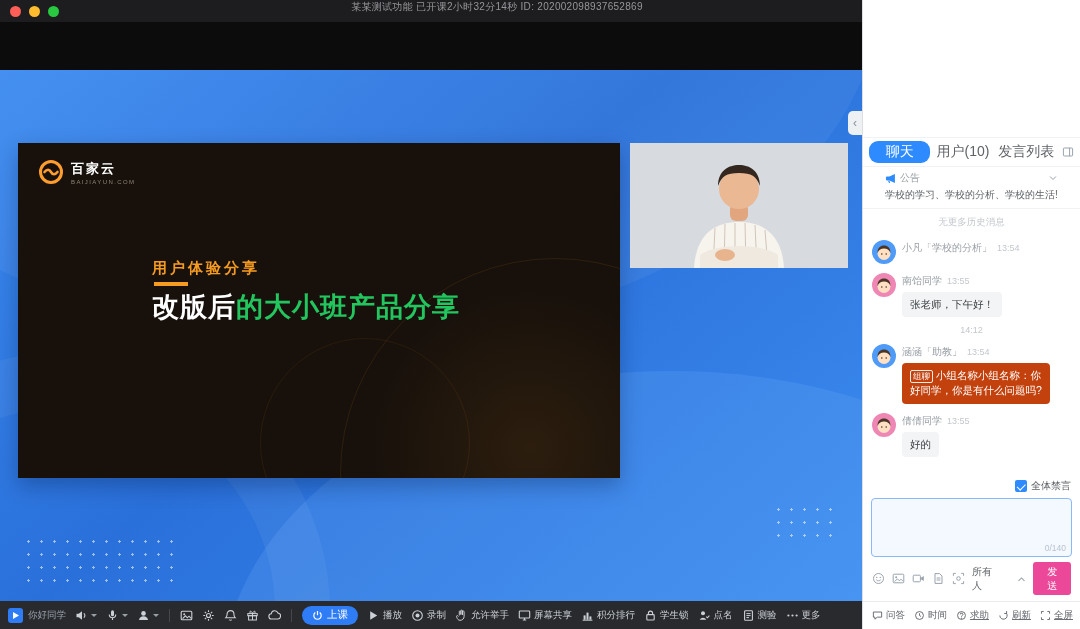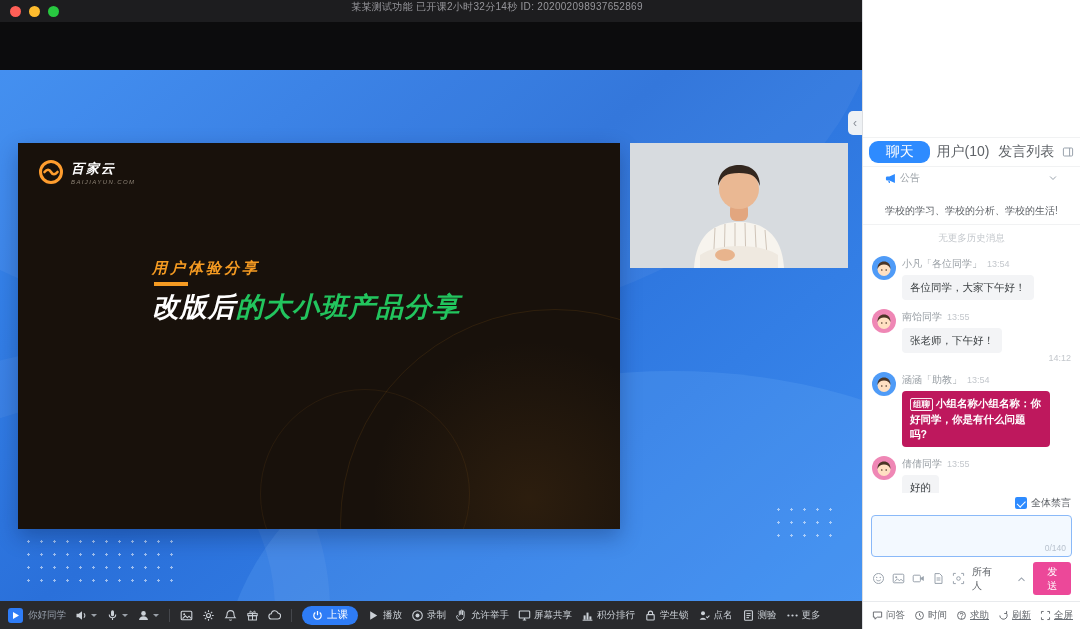"百家云" .slide { font-style: italic -> none; height: 386px -> 335px }
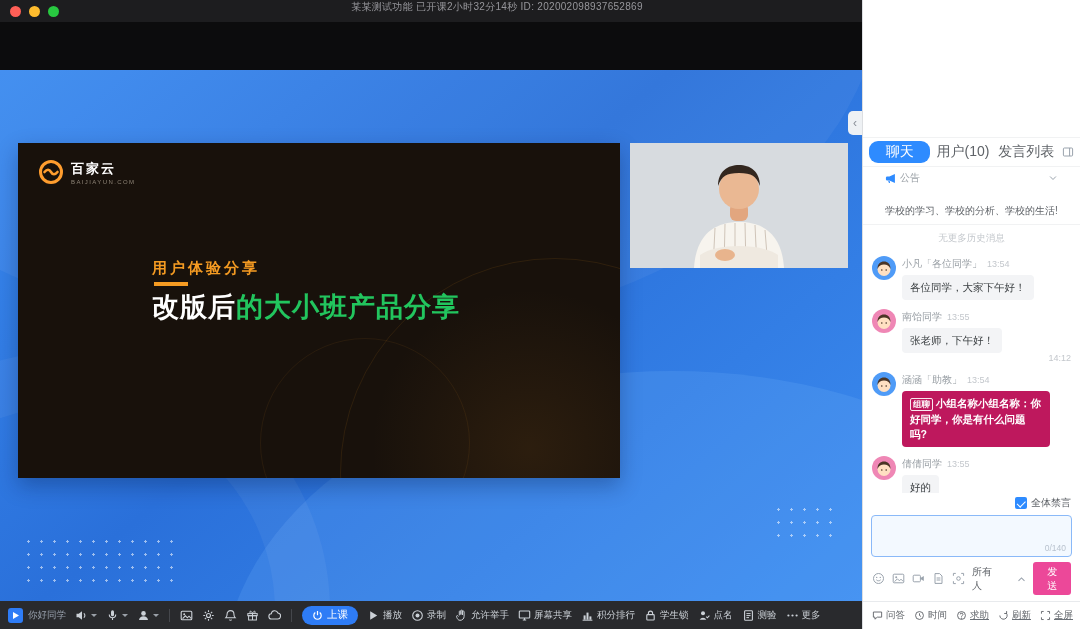"学校的学习、学校的分析、学校的生活!" .ann-text { margin-top: 19px -> 3px }
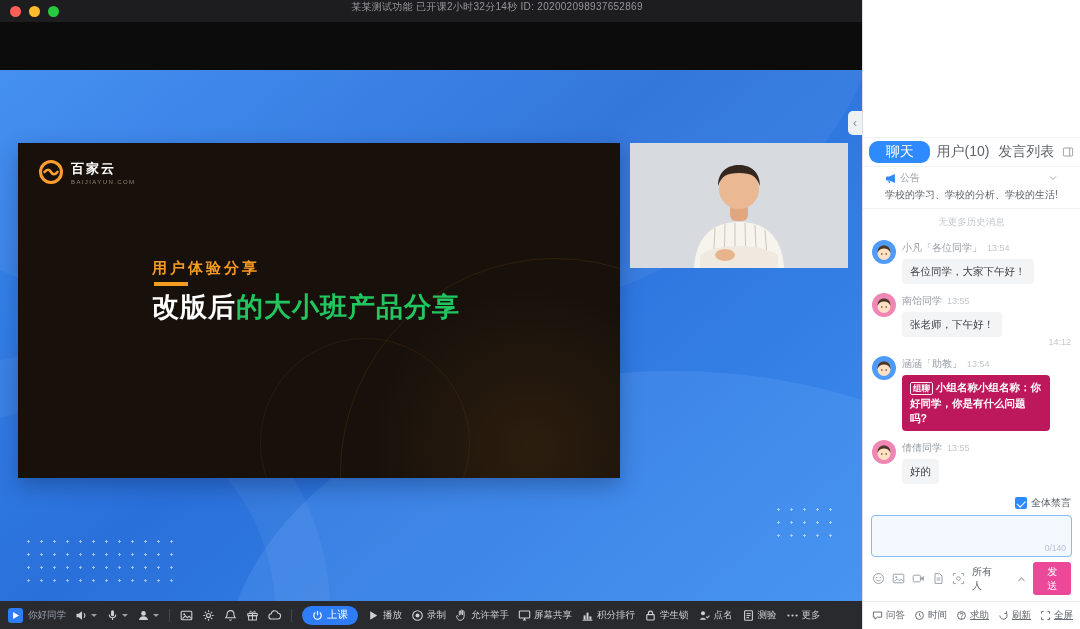"小凡「各位同学」" span.msg-name { text: 各位同学 -> 学校的分析 }
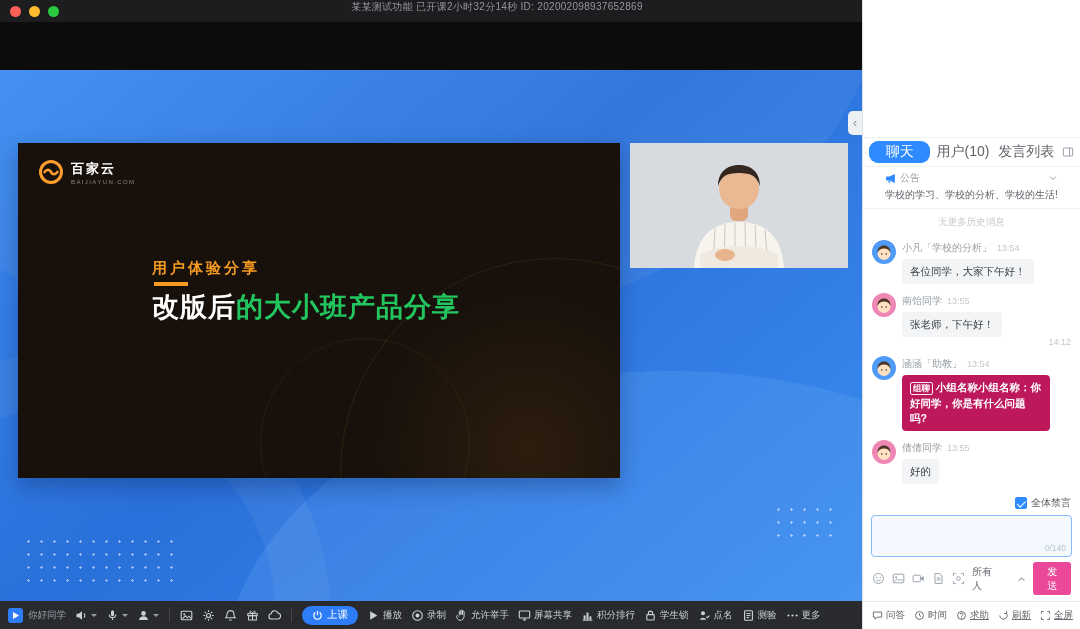"各位同学，大家下午好！" div.bubble { html: <div>各位同学，大家下午好！</div> -> none }
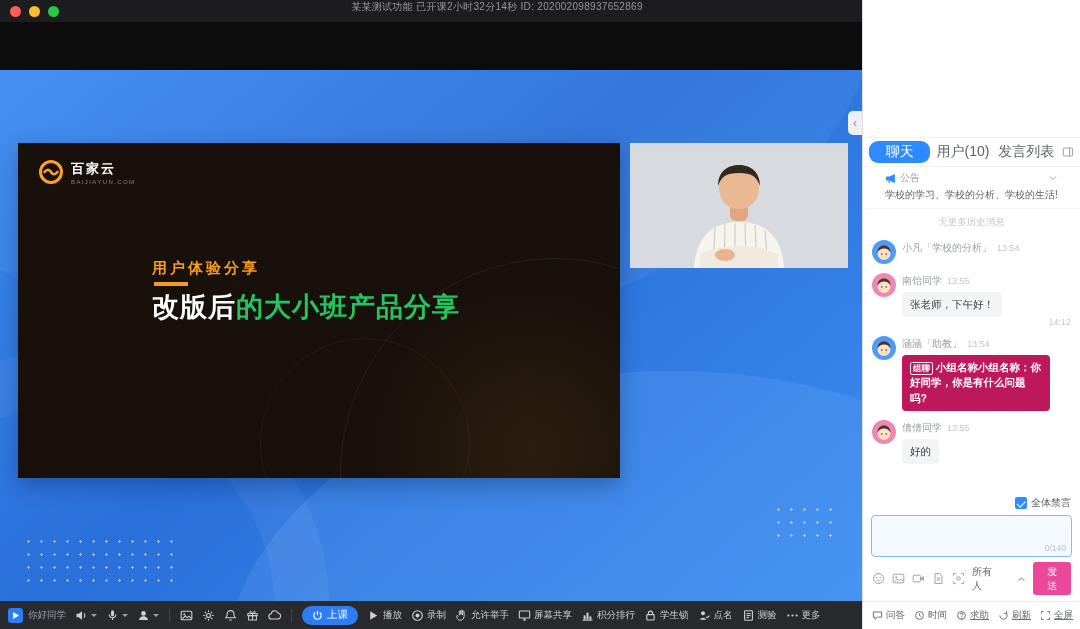"14:12" .time-divider { margin-top: 0 -> 8px; text-align: right -> center }
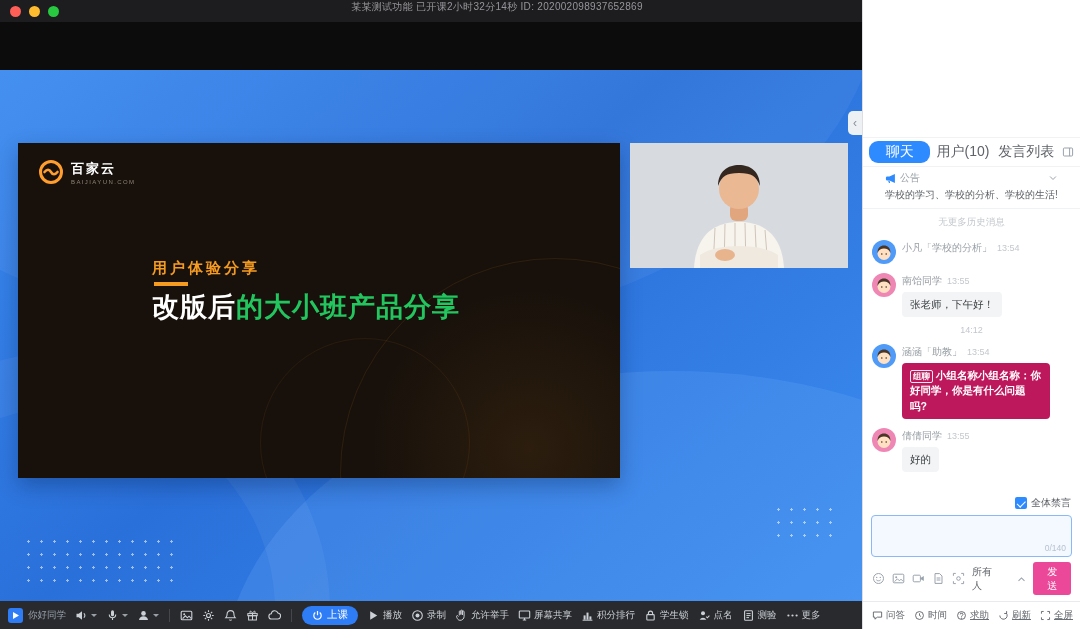"组聊 小组名称小组名称：你好同学，你是有什么问题吗?" .bubble.blue { background: #be185d -> #c2410c; font-weight: bold -> none }
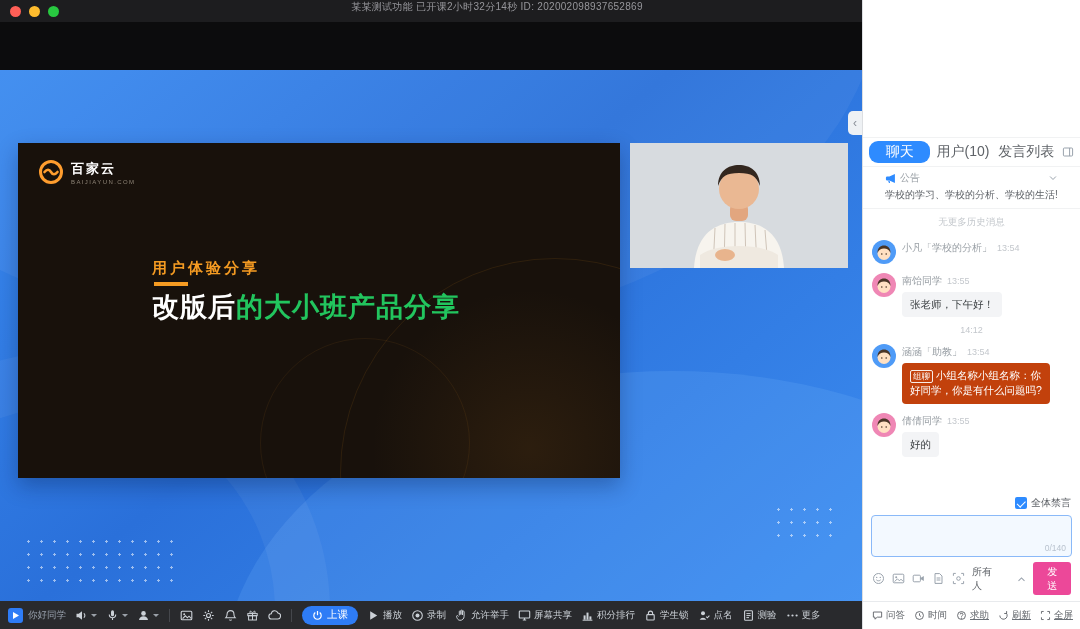"0/140" .composer { height: 42px -> 59px }
